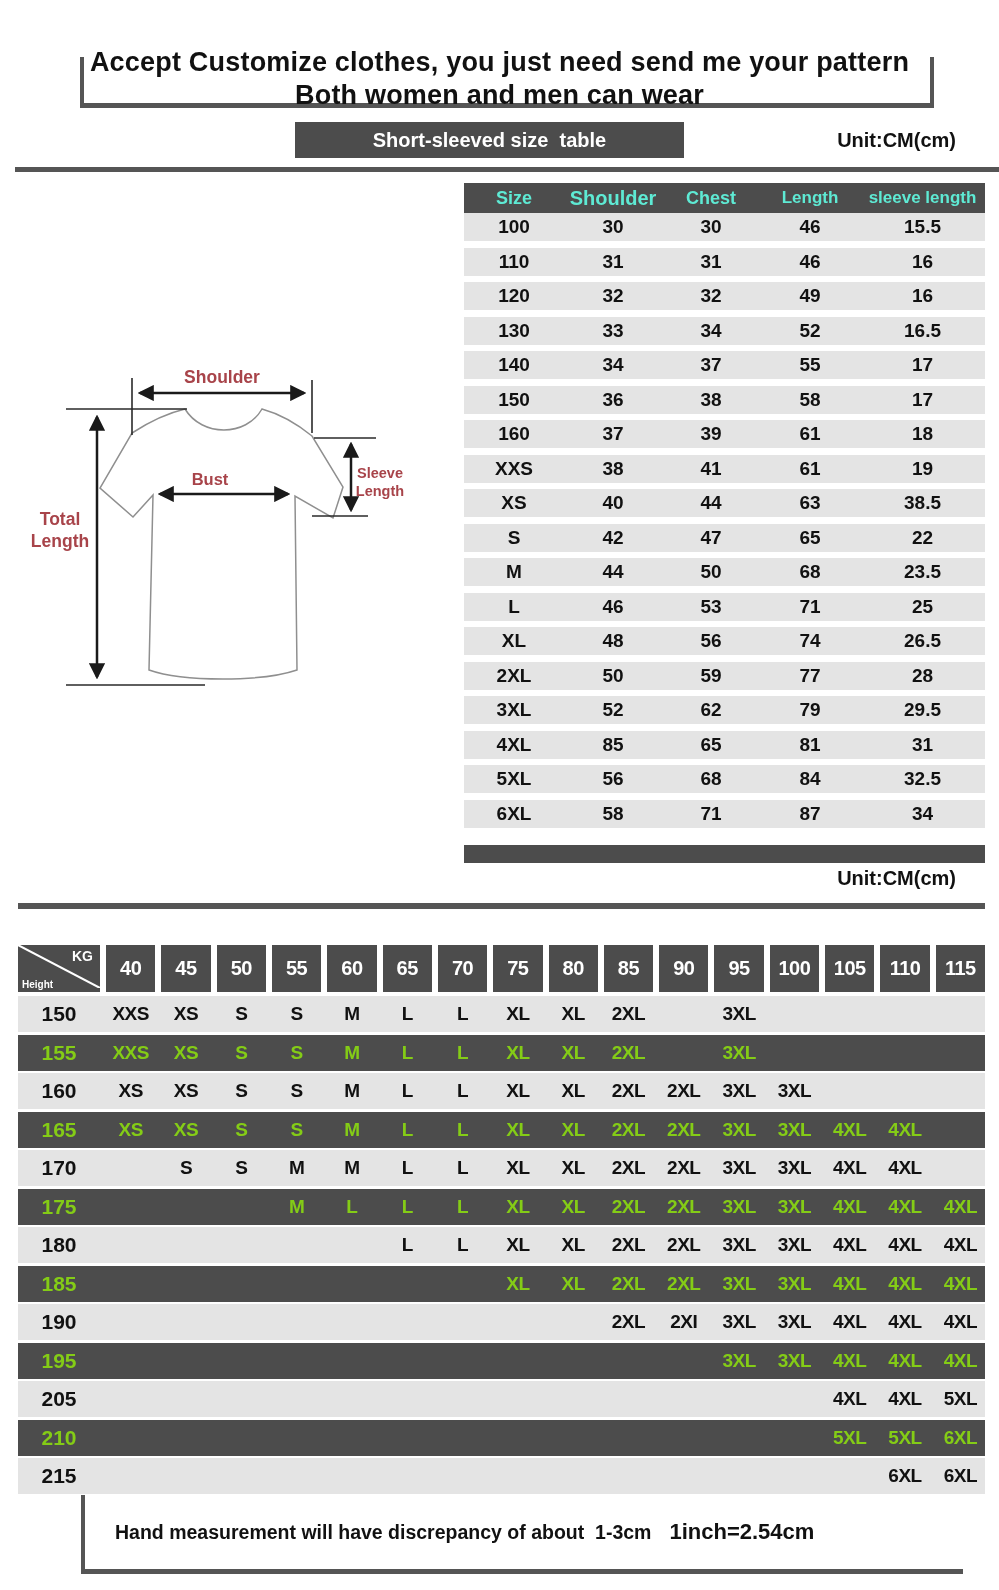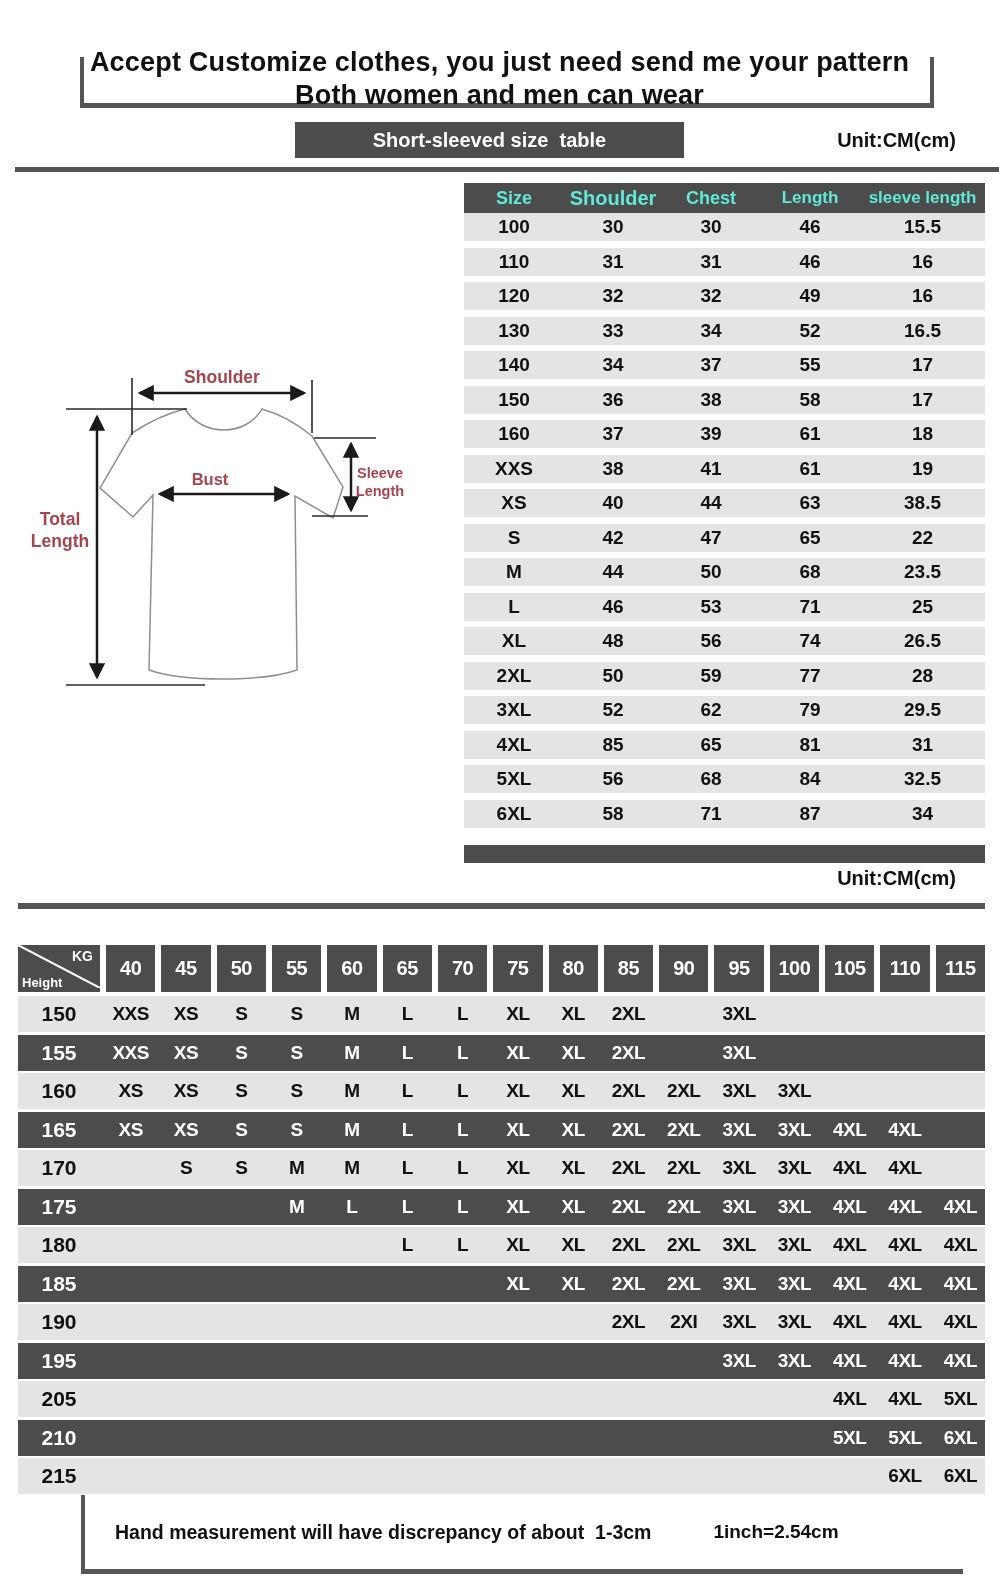"Height" .m-corner .hlabel { font-size: 13px -> 10px }
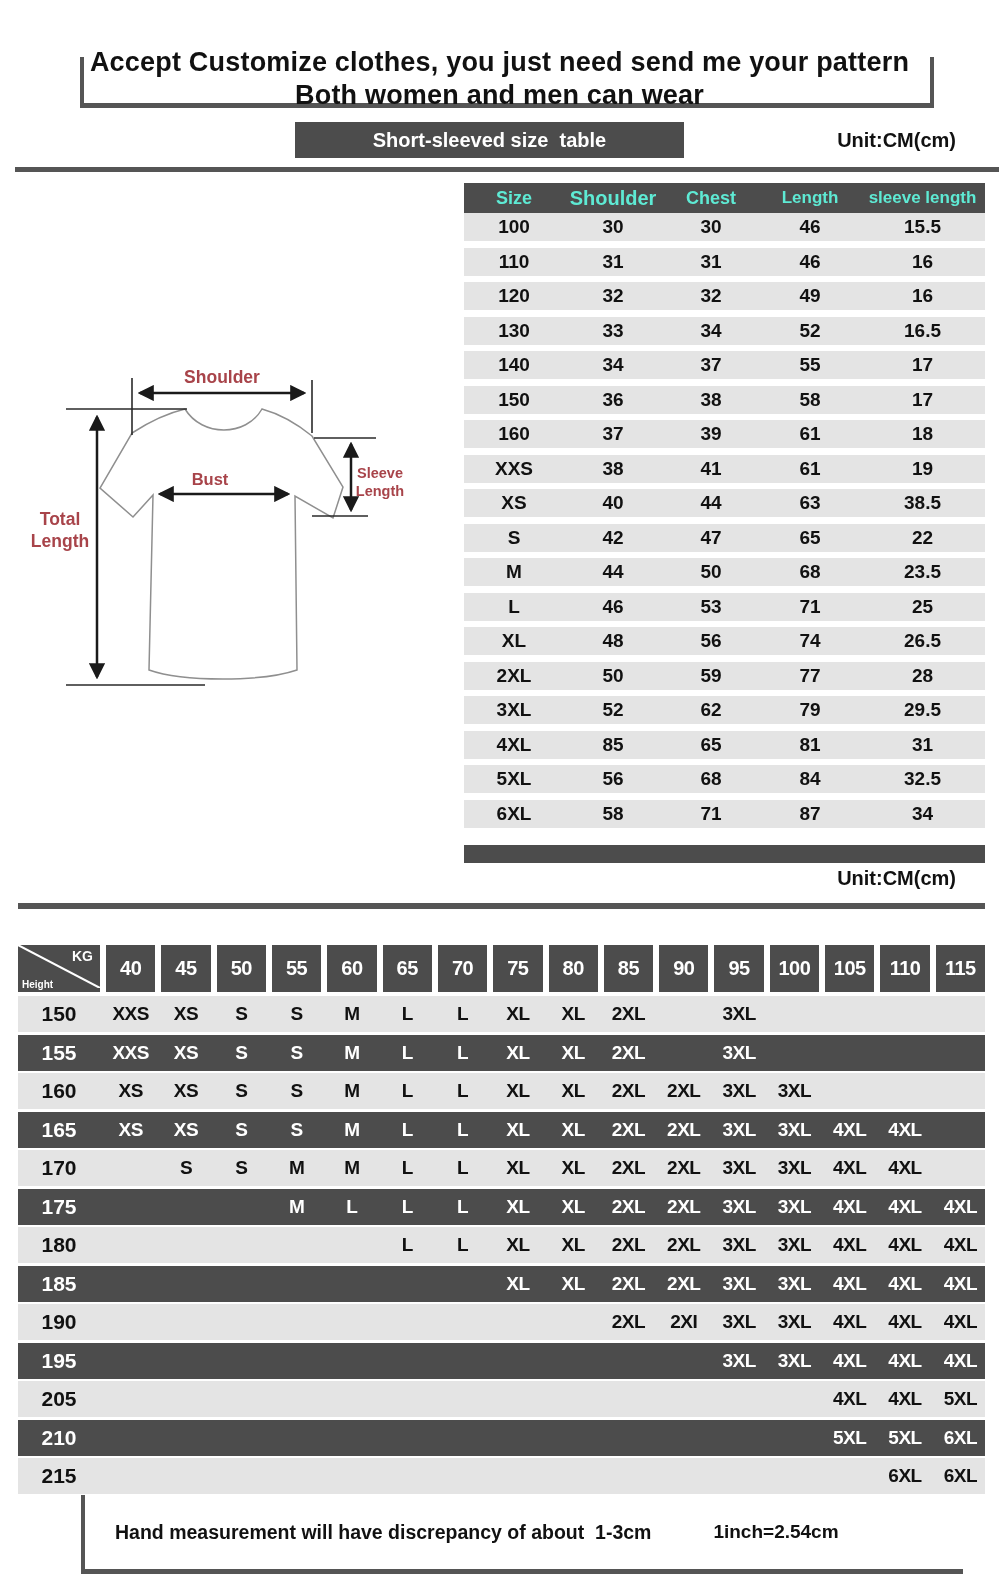"155" .m-row.dark { color: #ffffff -> #84cc16 }
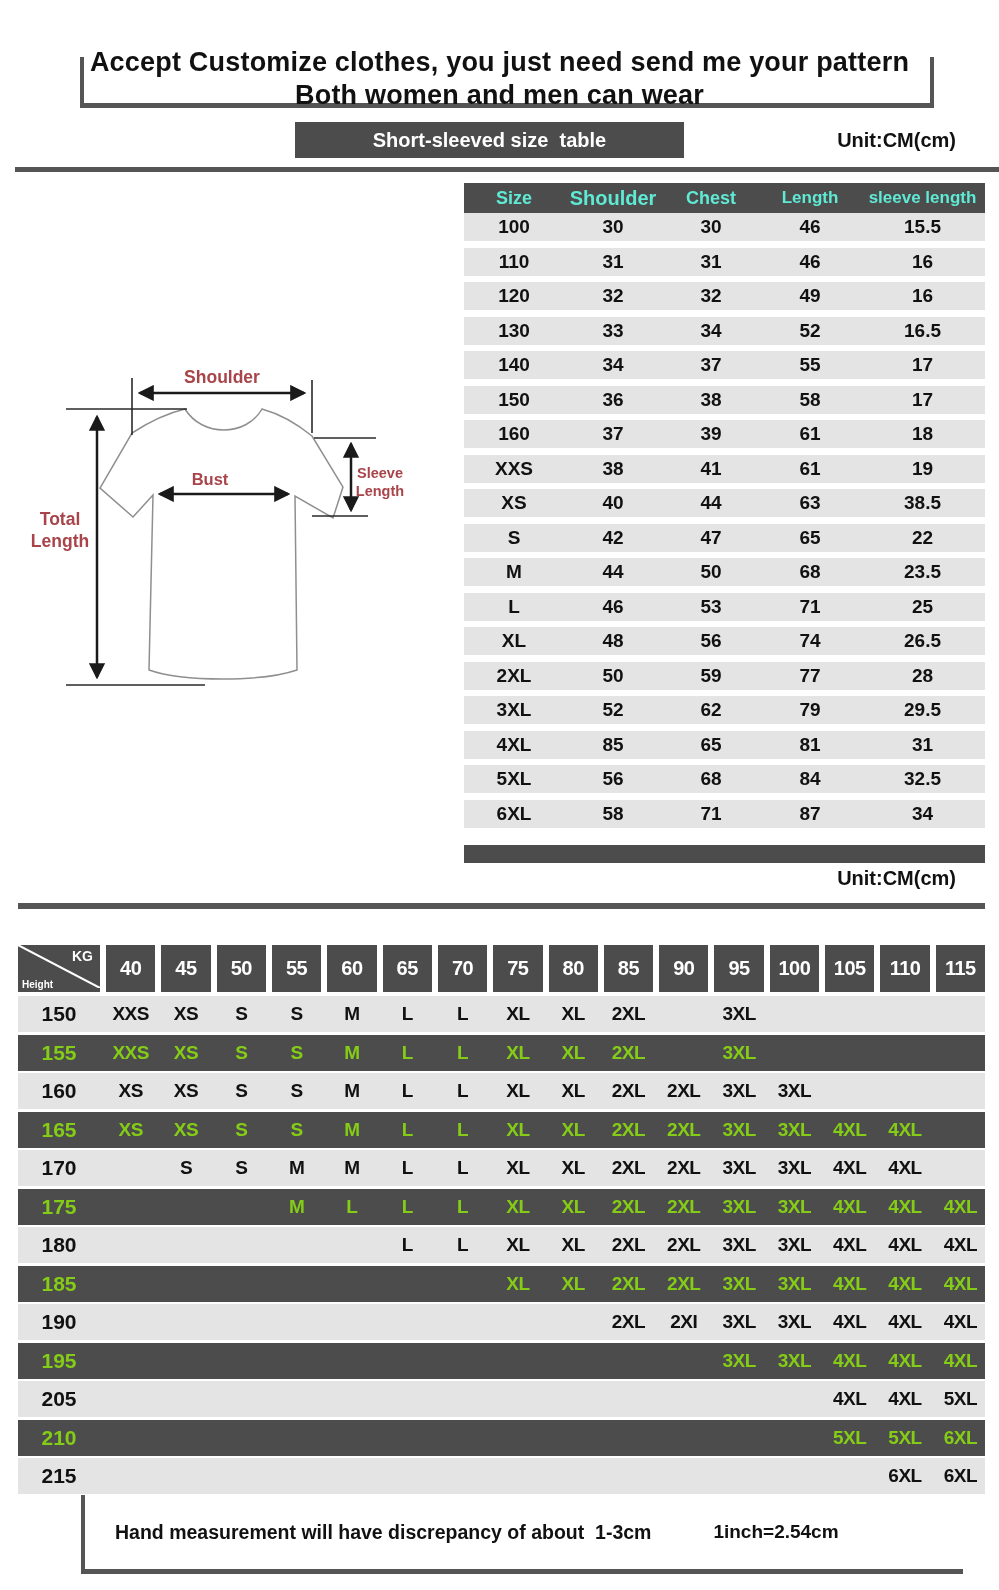"1inch=2.54cm" .footer-conv { font-size: 19px -> 22px; margin-left: 62px -> 18px }
